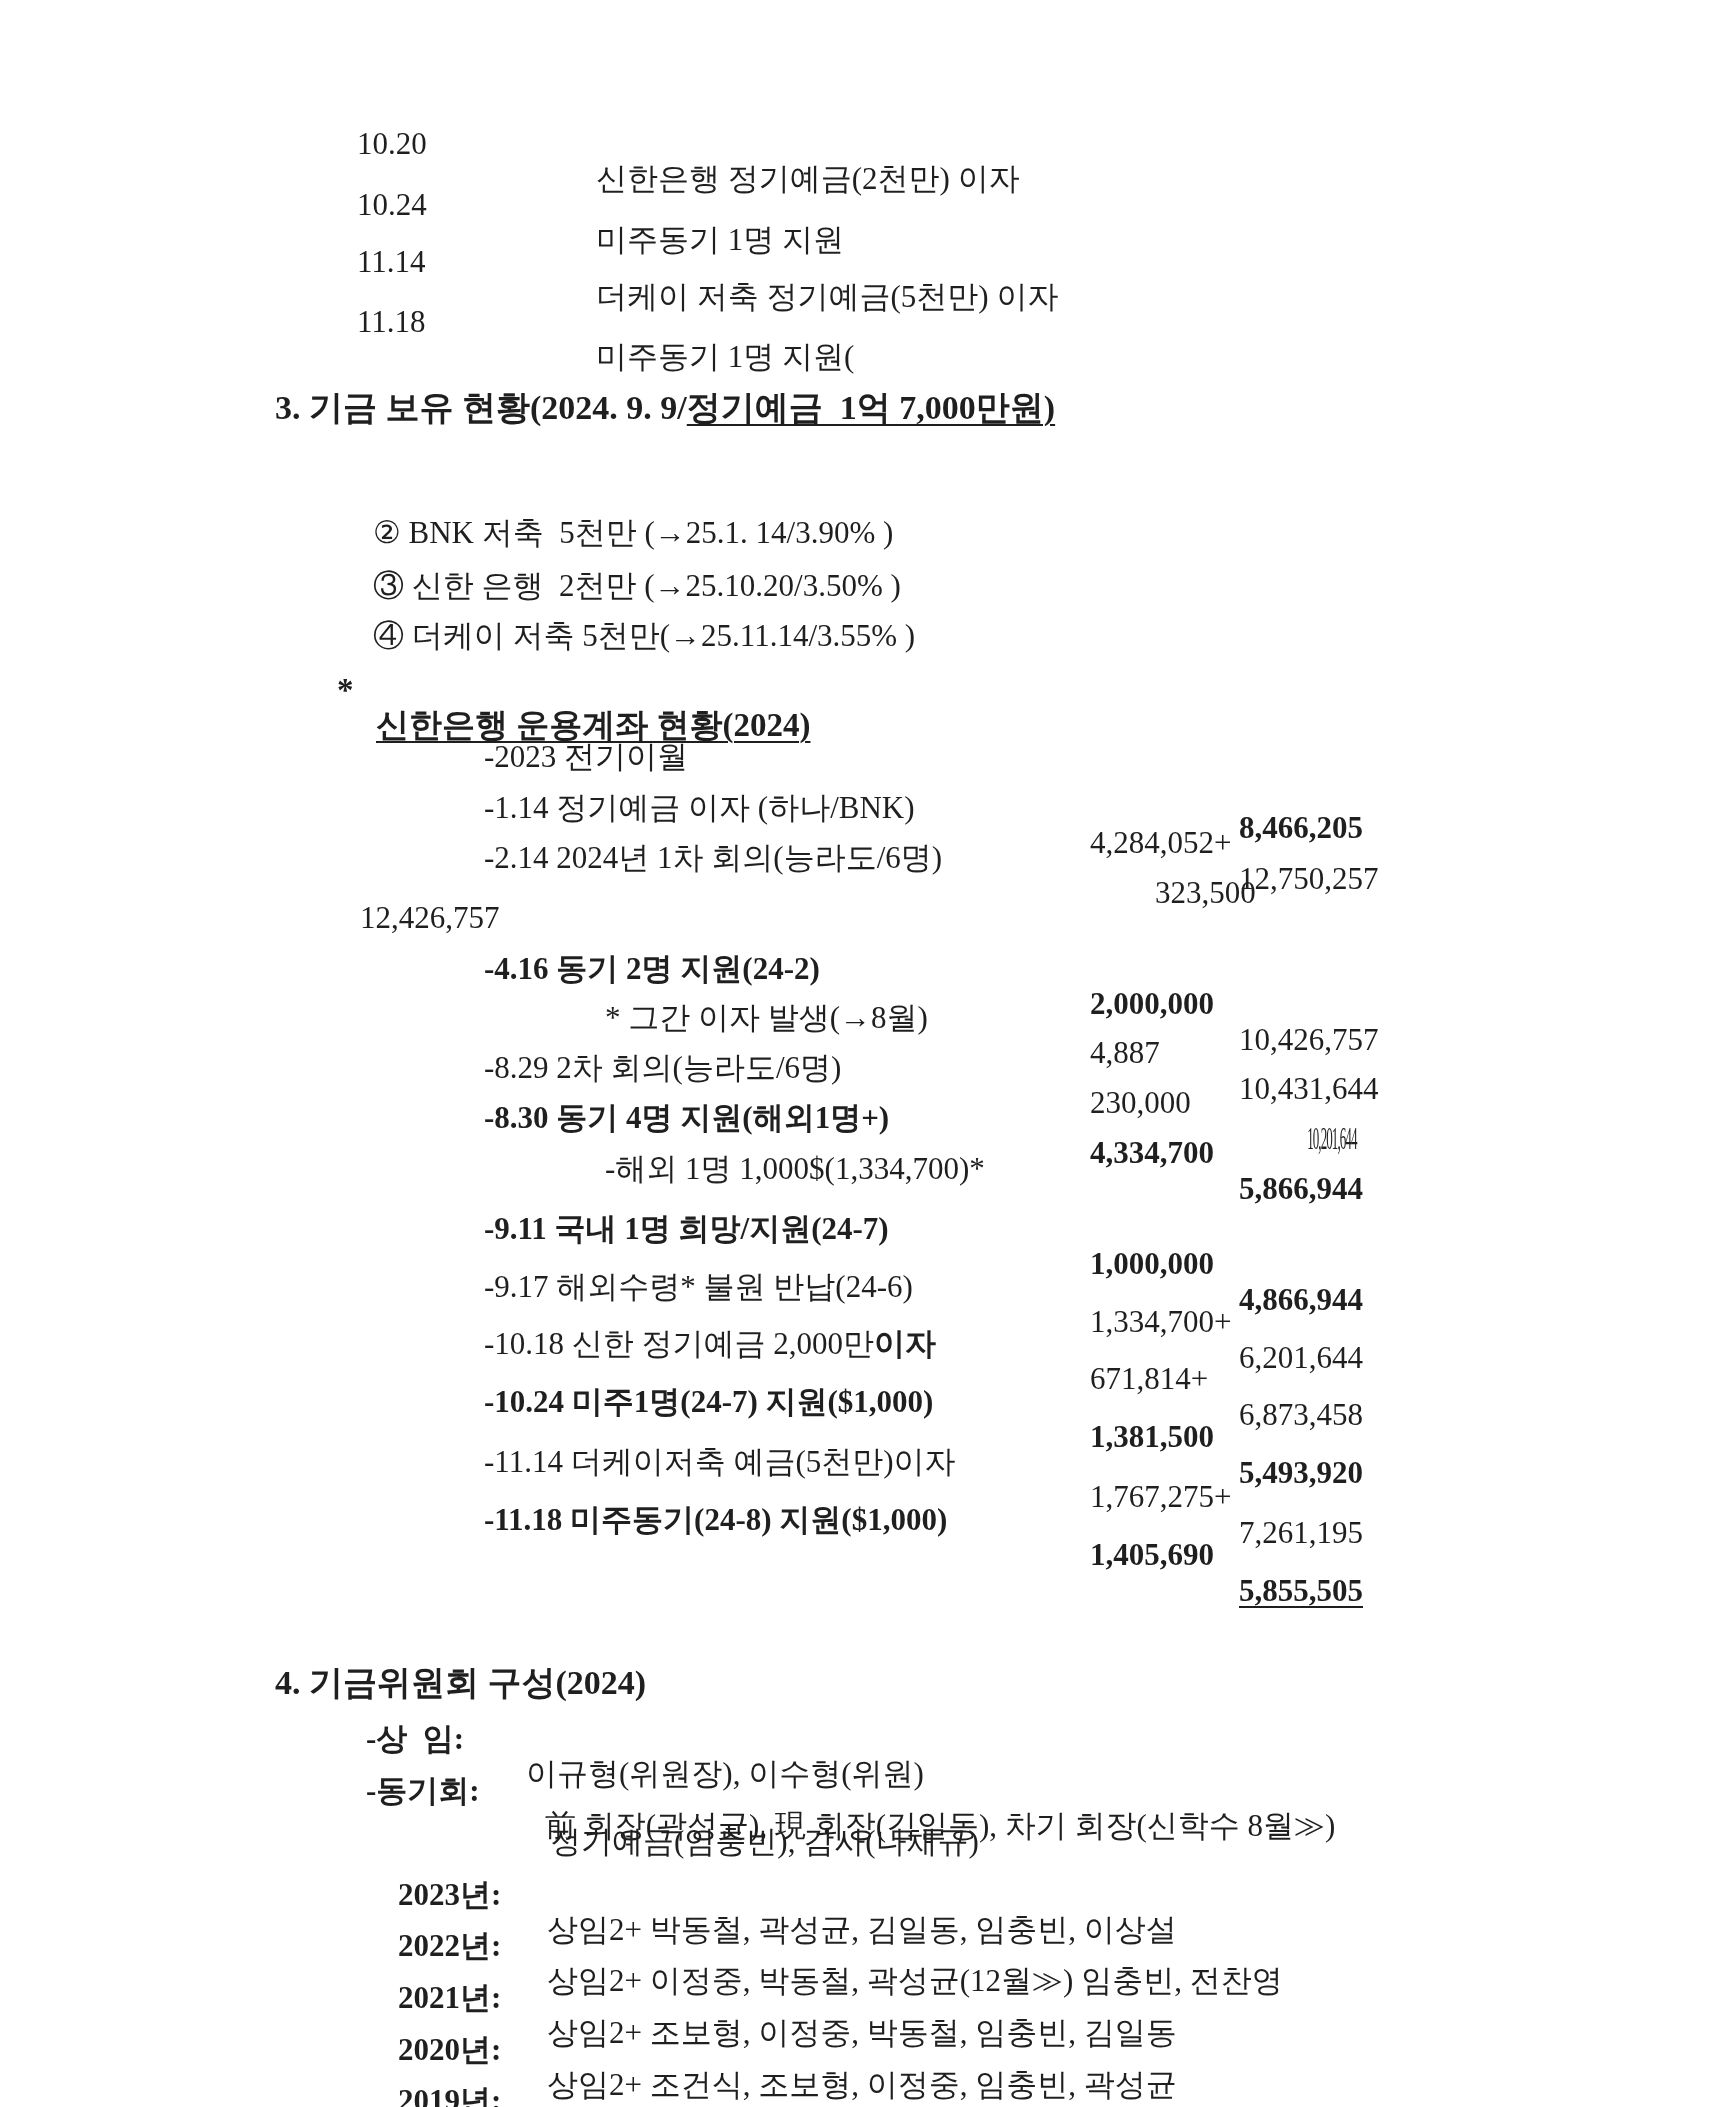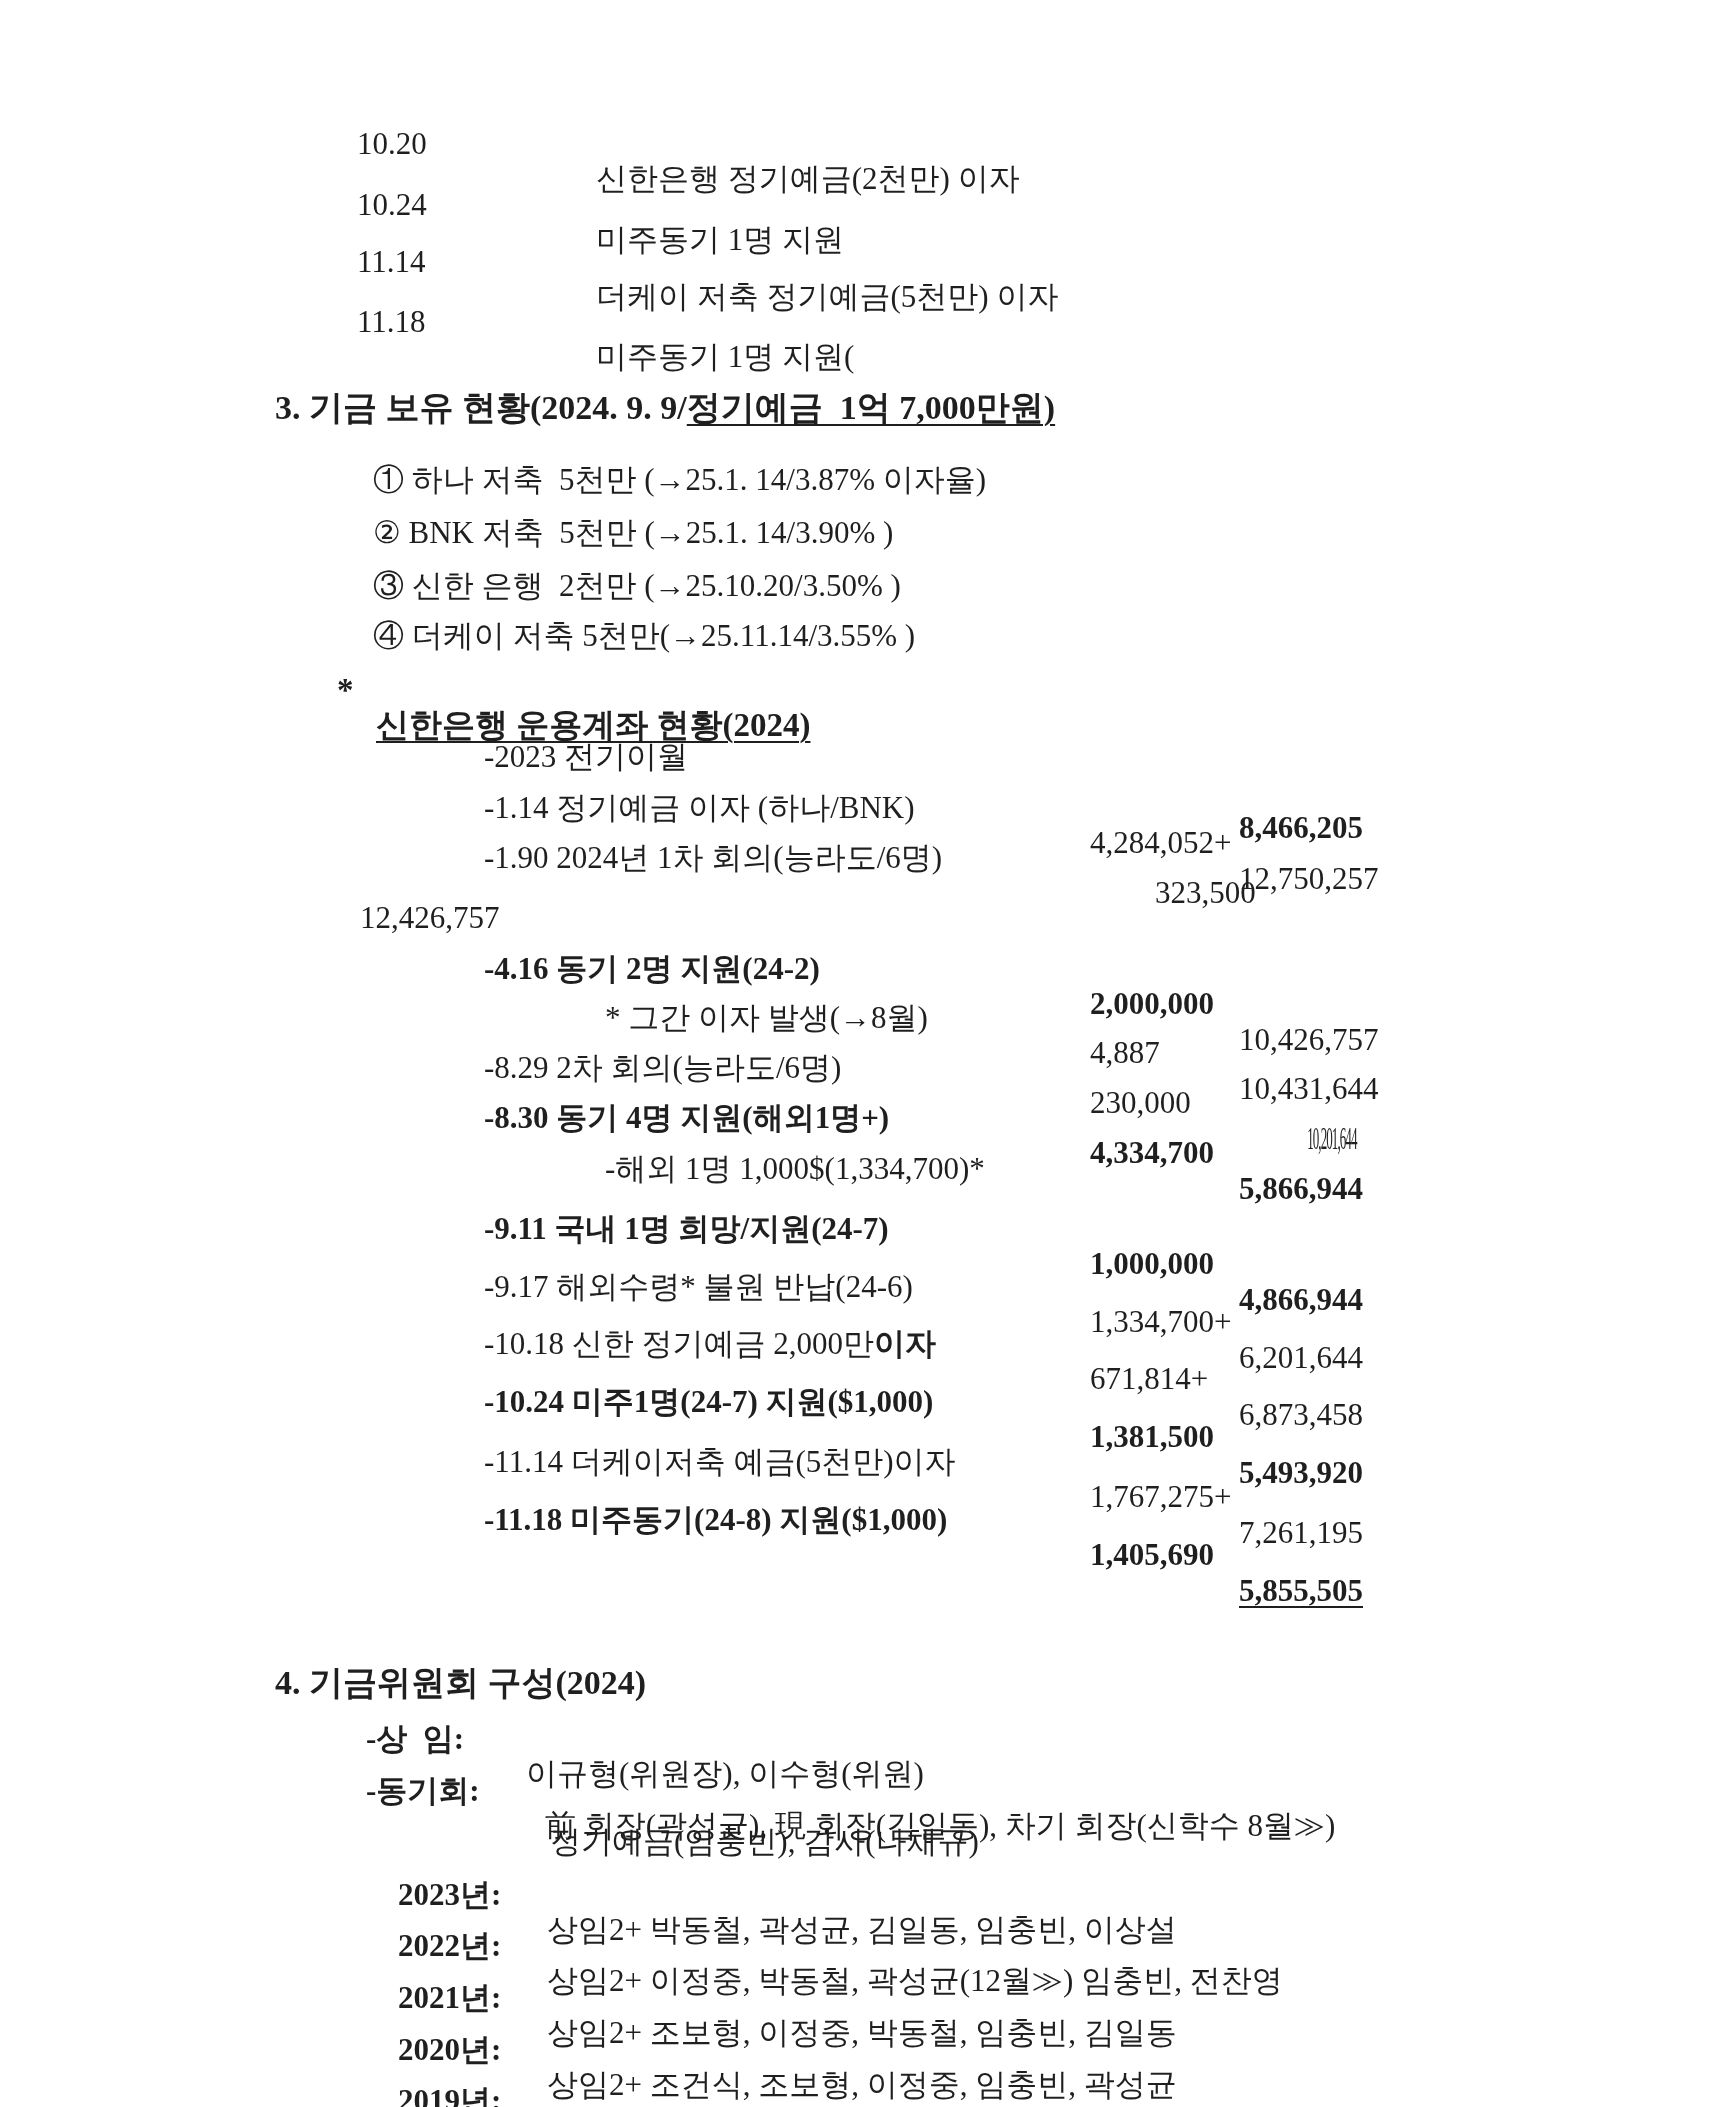"① 하나 저축 5천만 (→25.1." div.ln { html: <div> <span>① 하나 저축 5천만 (→25.1. 14/3.87% 이자율)</span> </div> -> none }
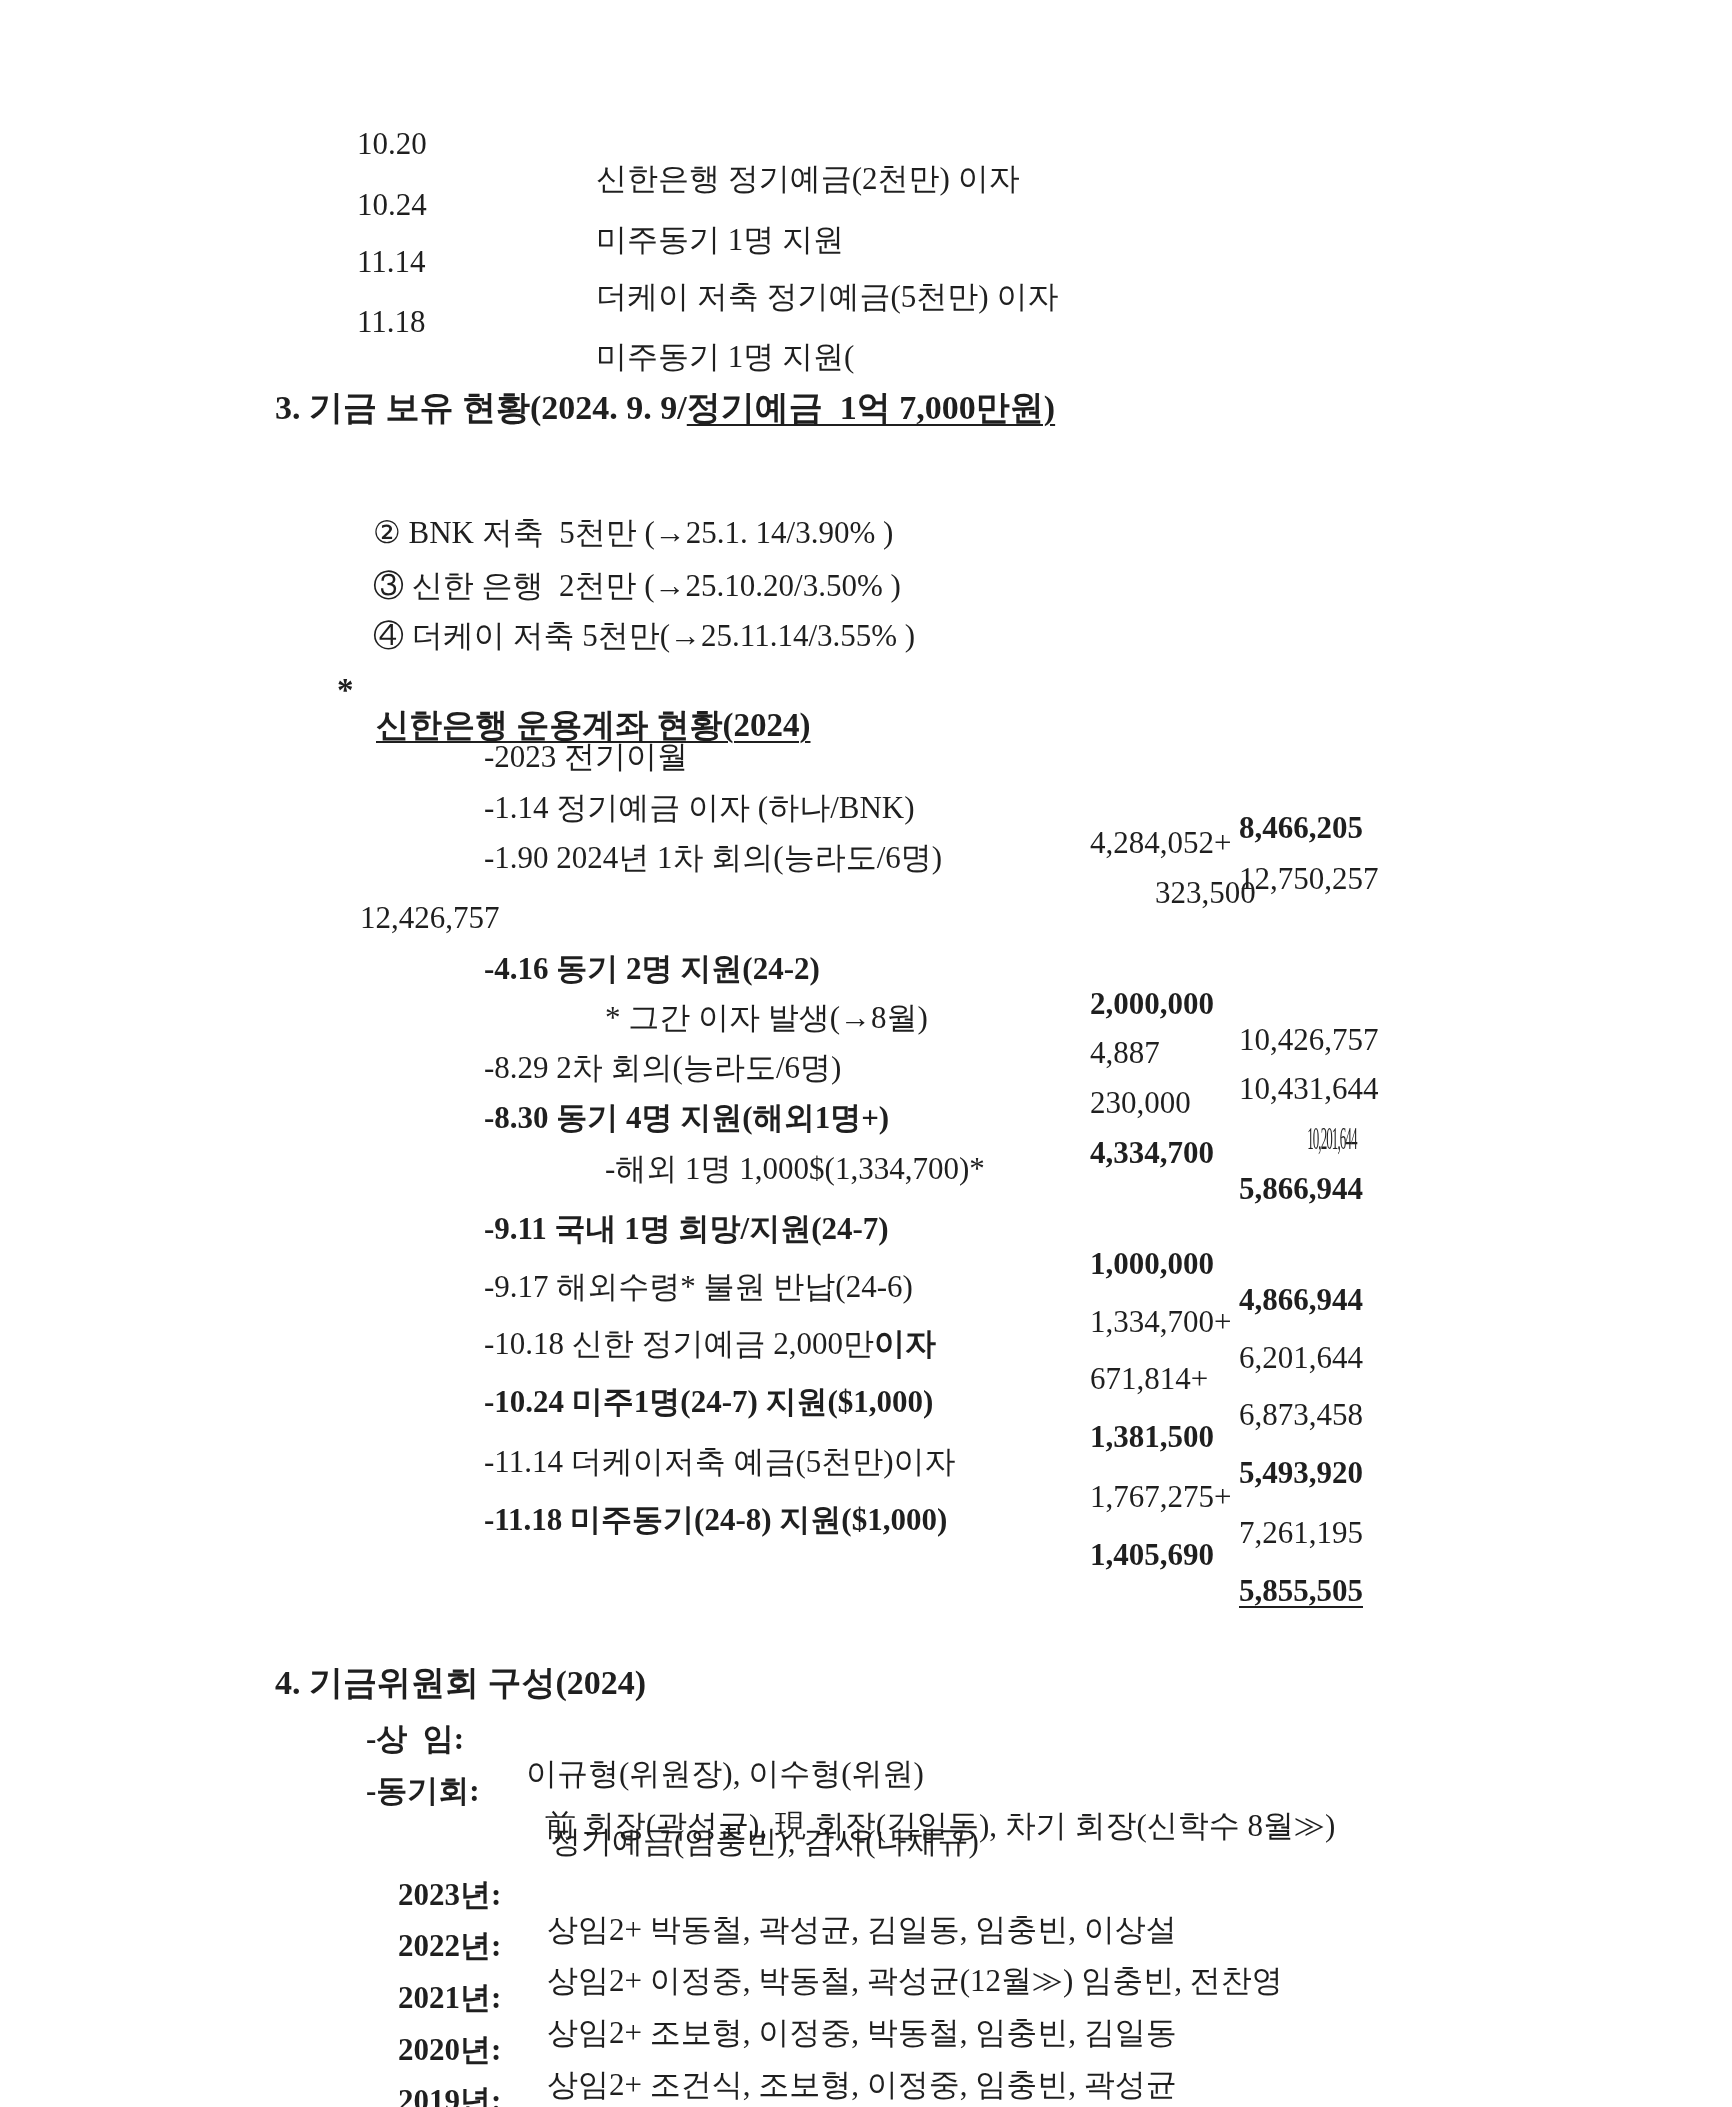"-1.90 2024년 1차 회의(능라도/6명)" span.lbl { text: -1.90 -> -2.14 }
